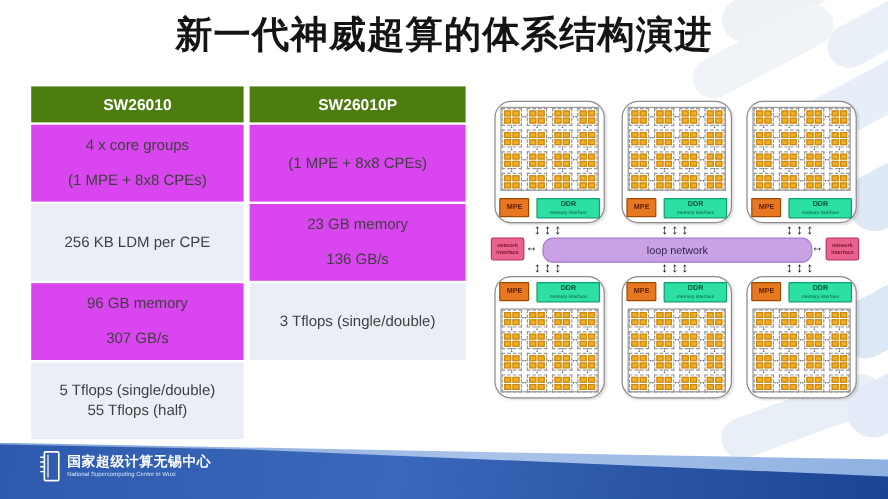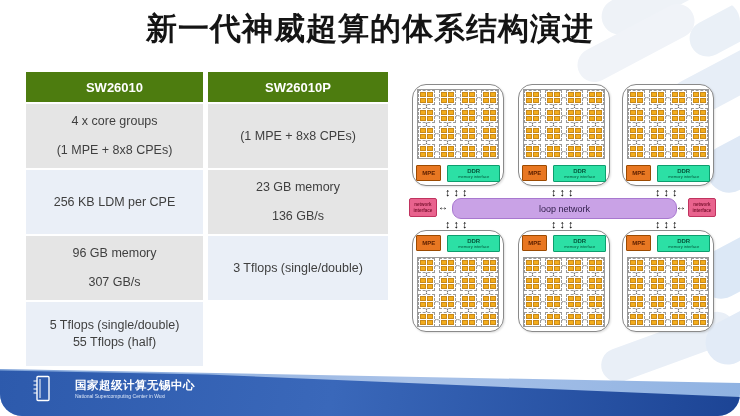"新一代神威超算的体系结构演进" .slide { border-radius: 22px -> none }
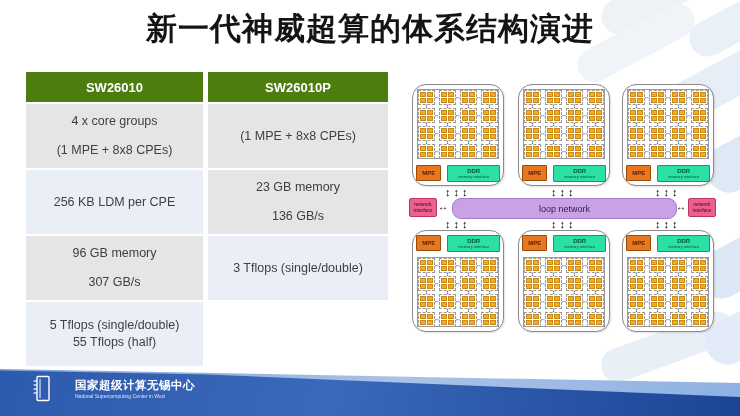"4 x core groups" .cell.a { background: #e5e5e5 -> #d946ef }
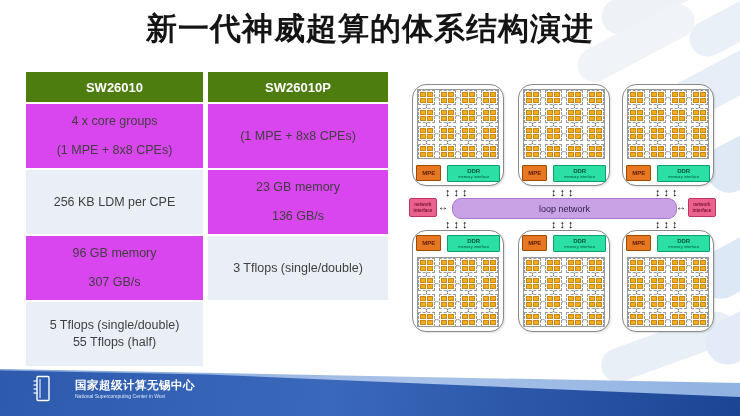"国家超级计算无锡中心" .logo-row { gap: 23px -> 4px }
